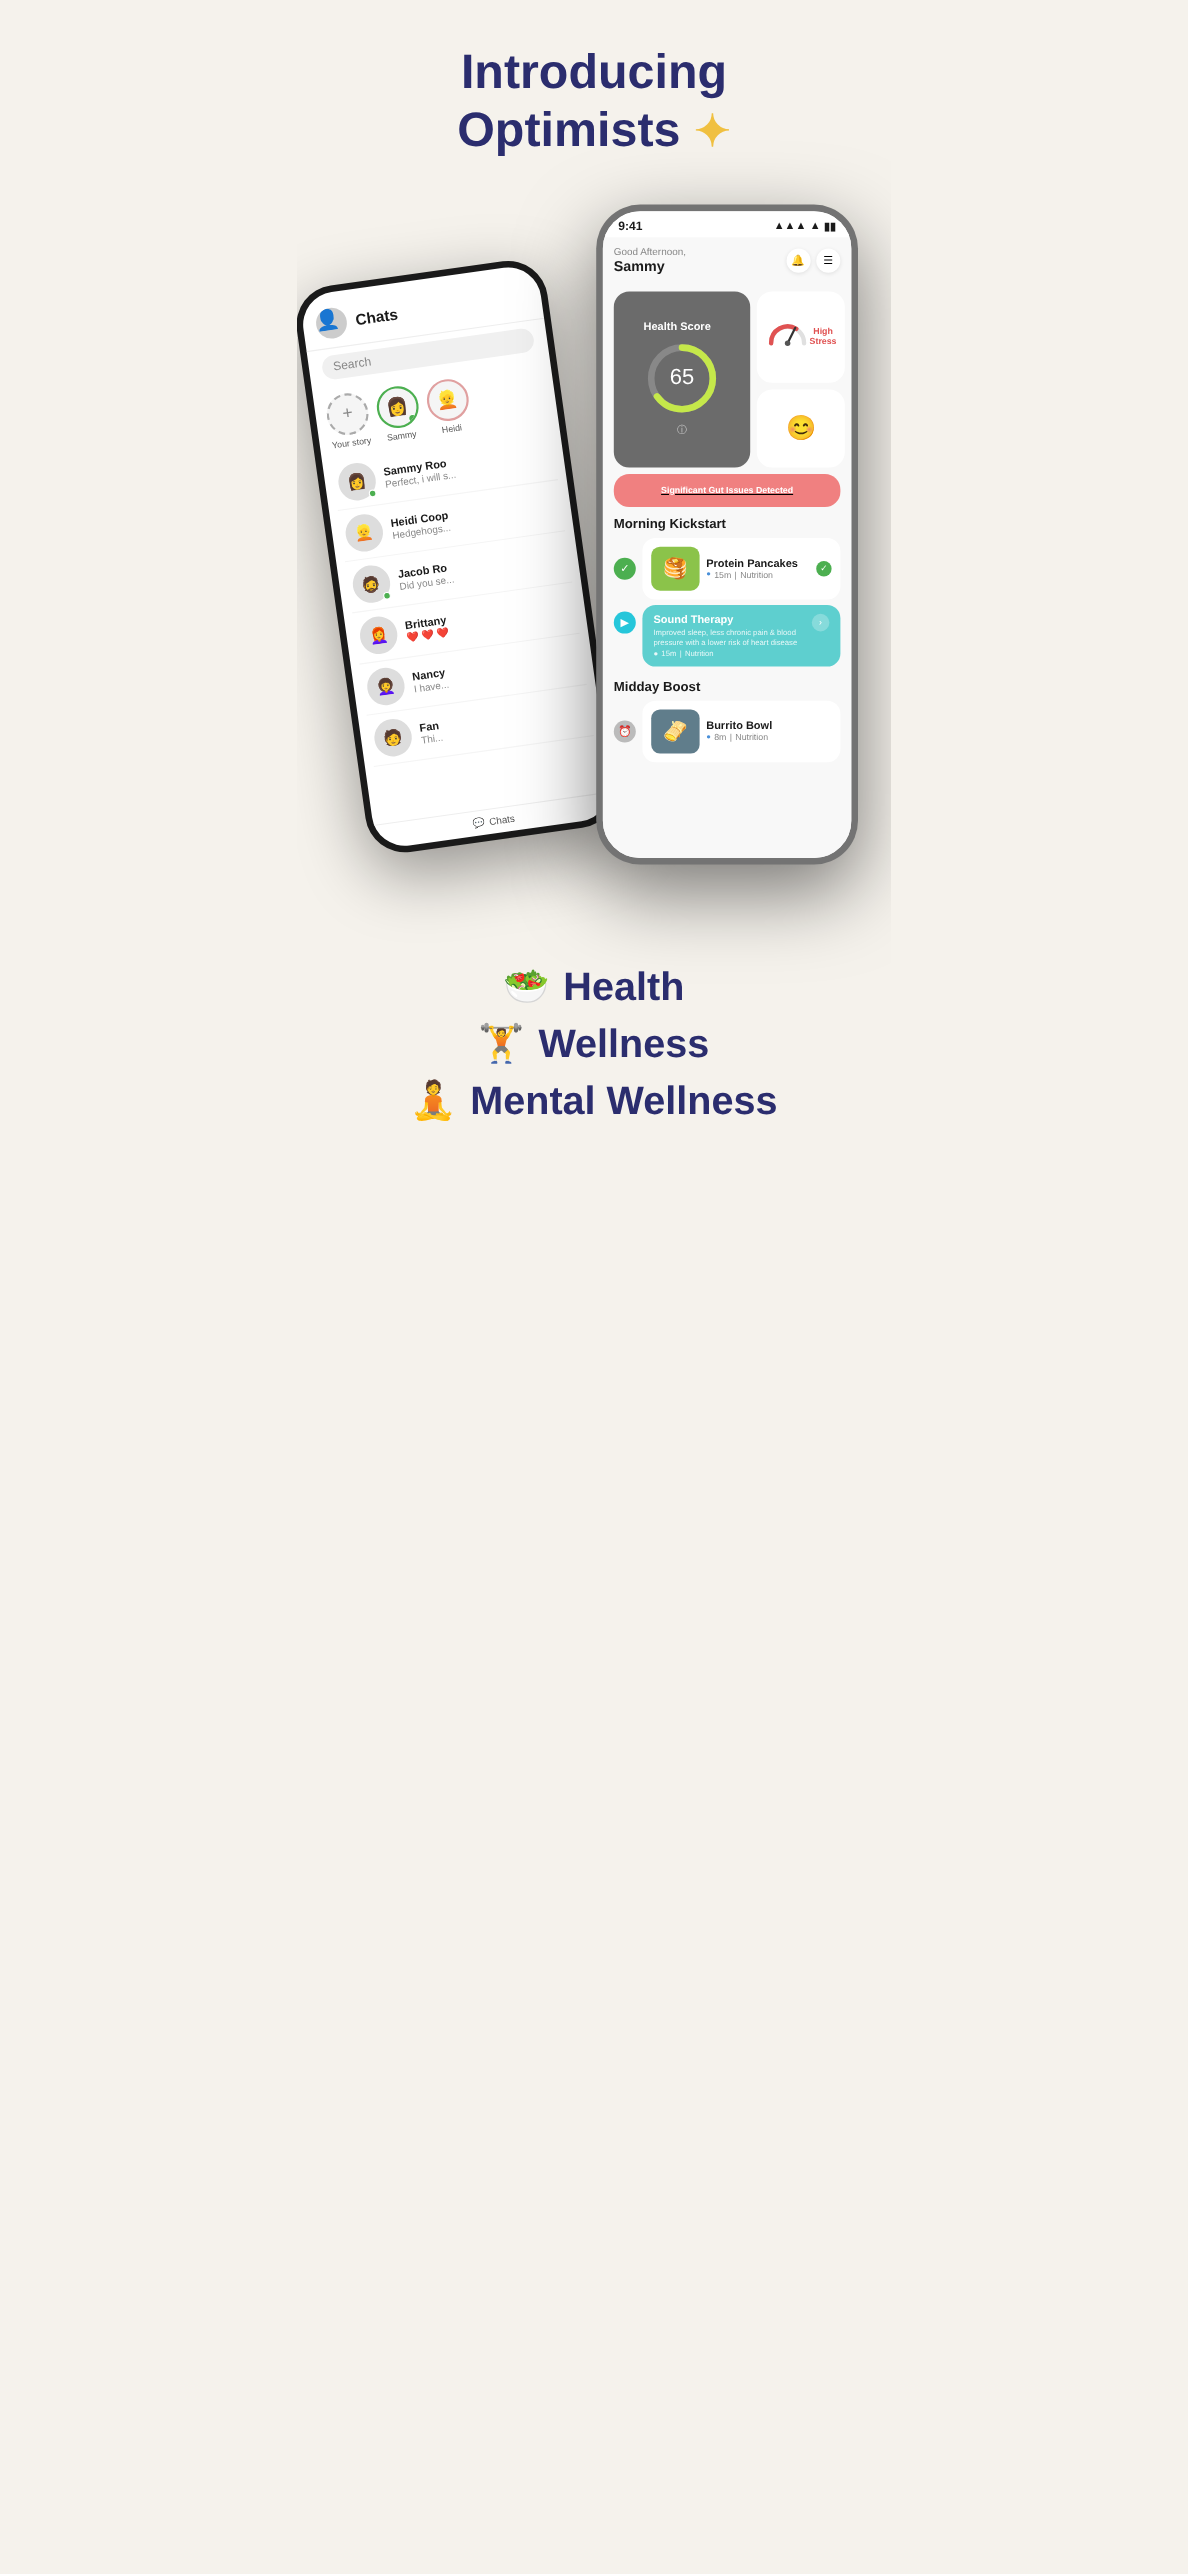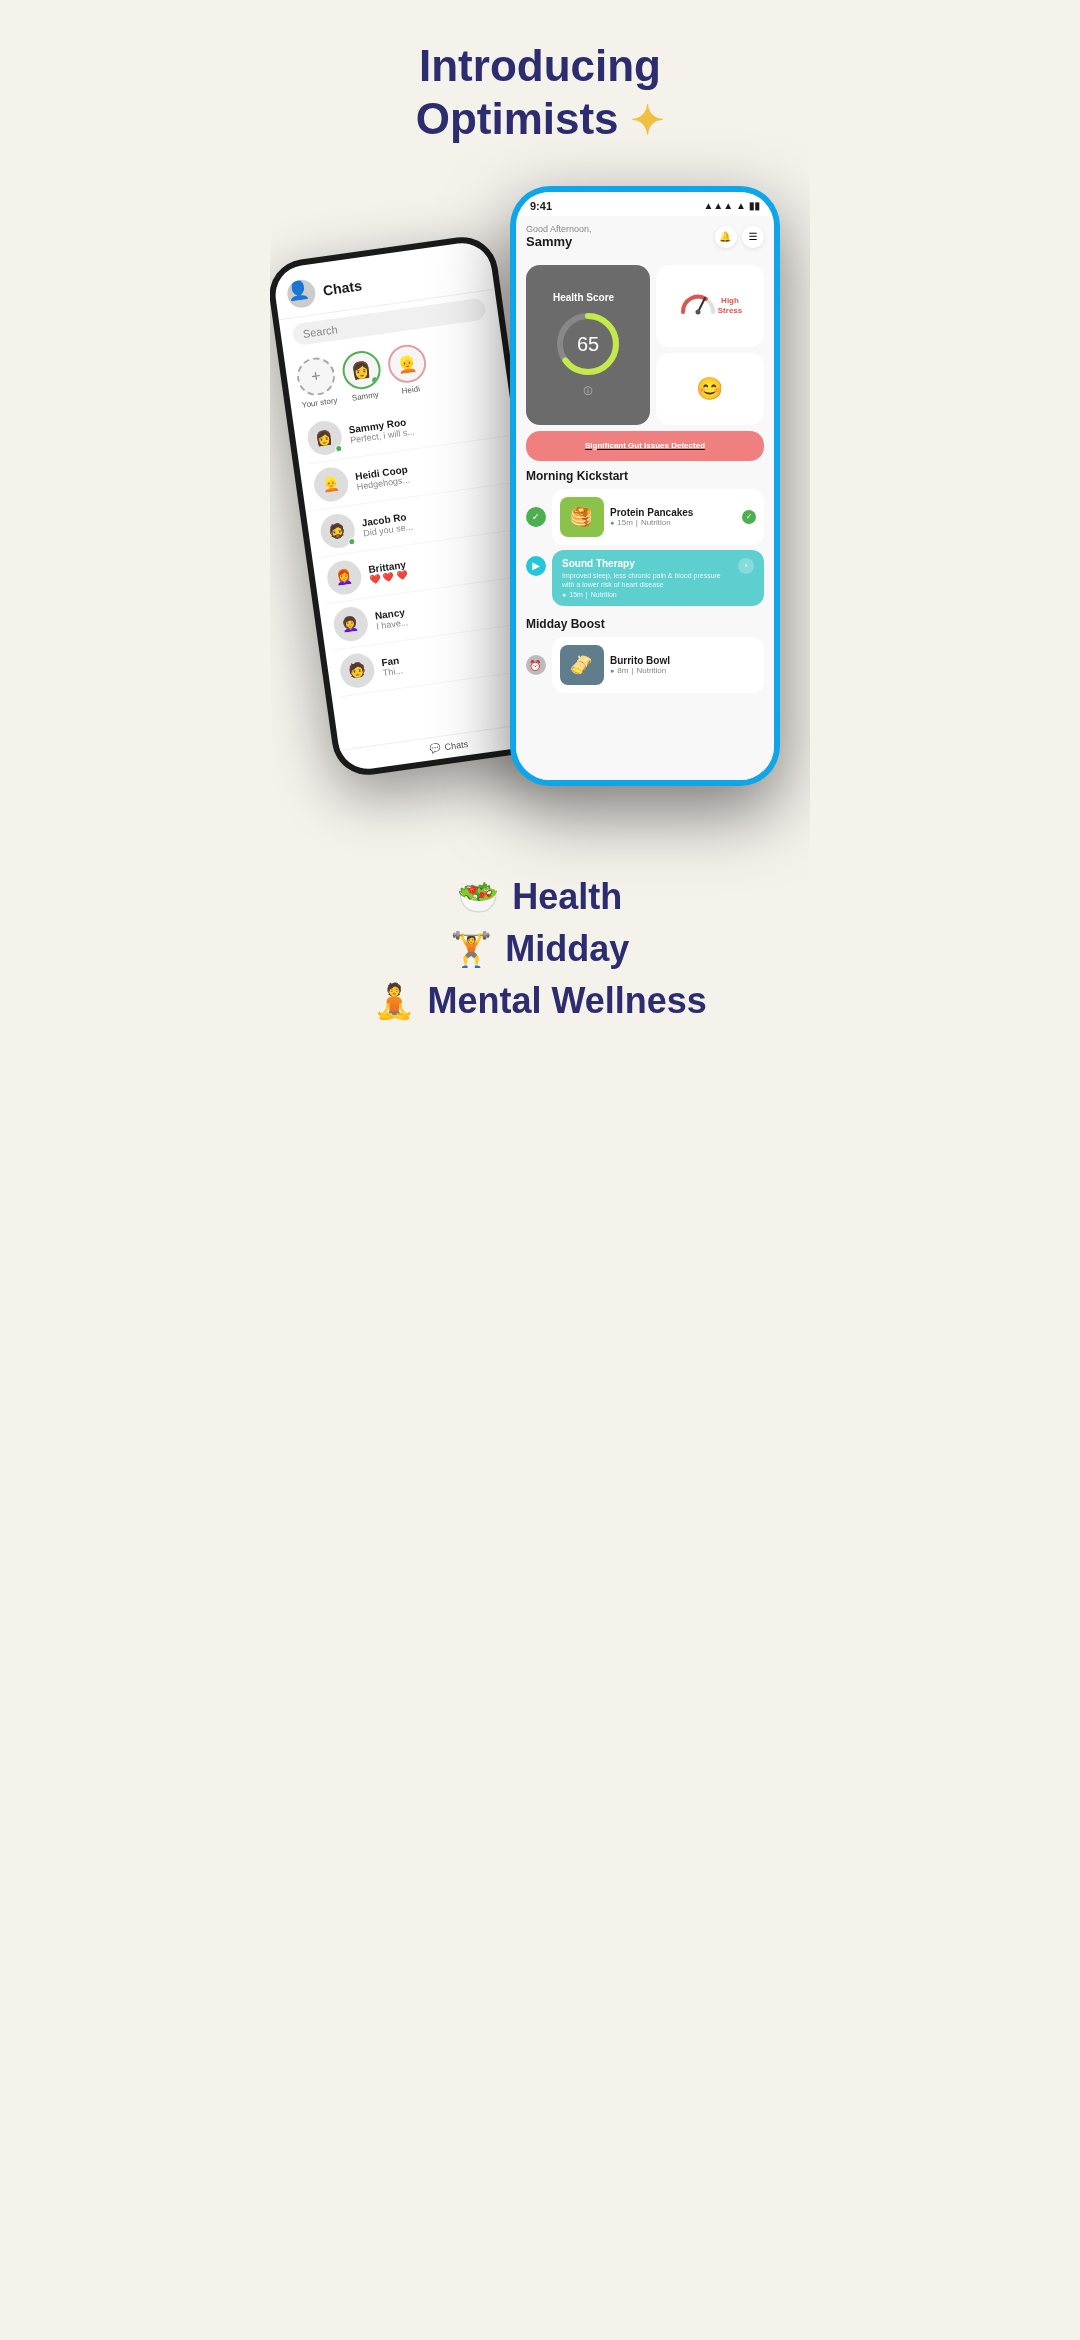"9:41" .phone-front { background: #0ea5e9 -> #737373; width: 270px -> 238px }
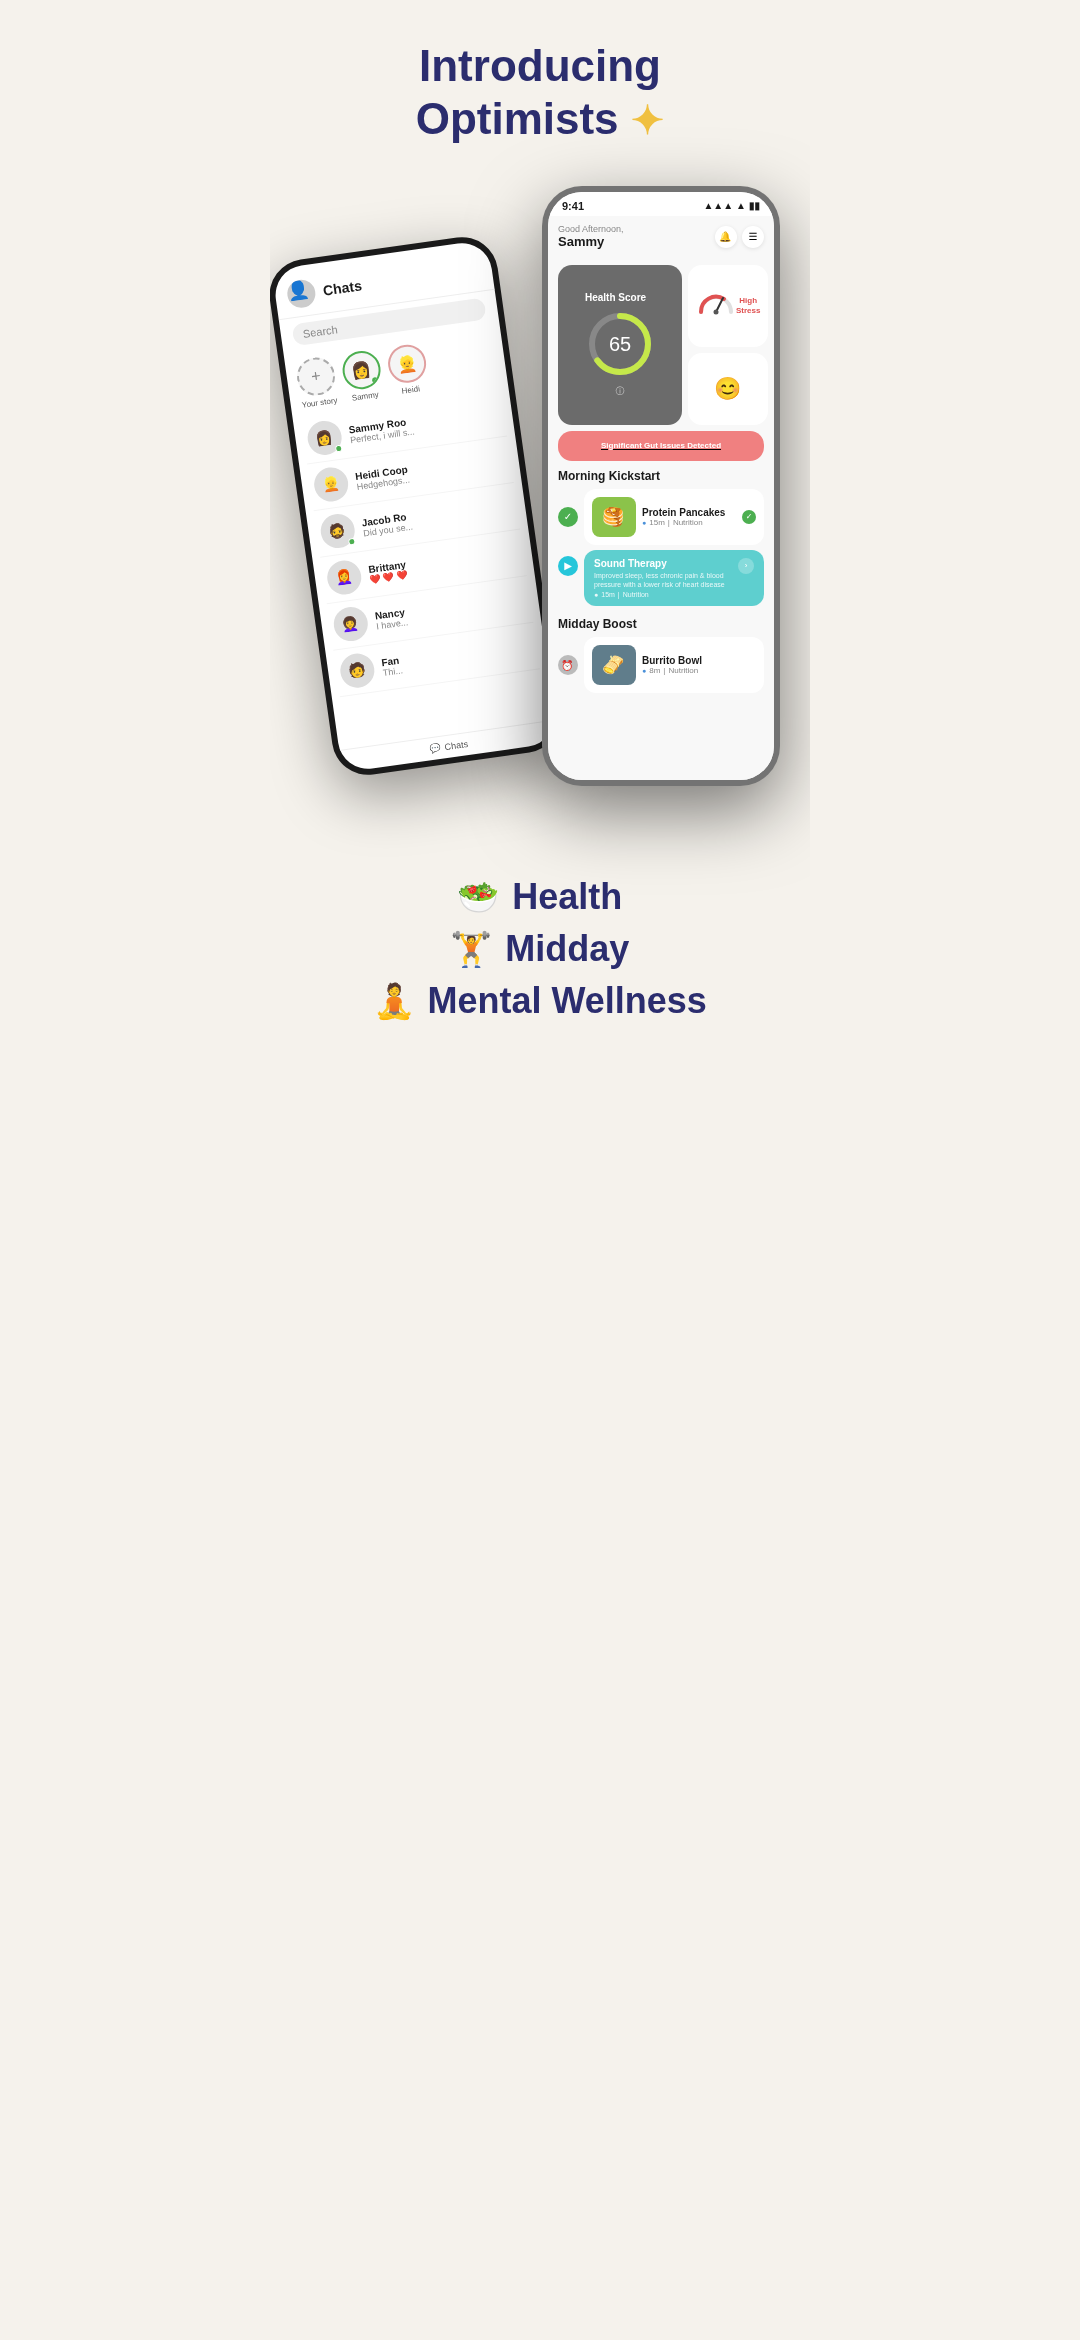"Midday" span { text: Midday -> Wellness }
